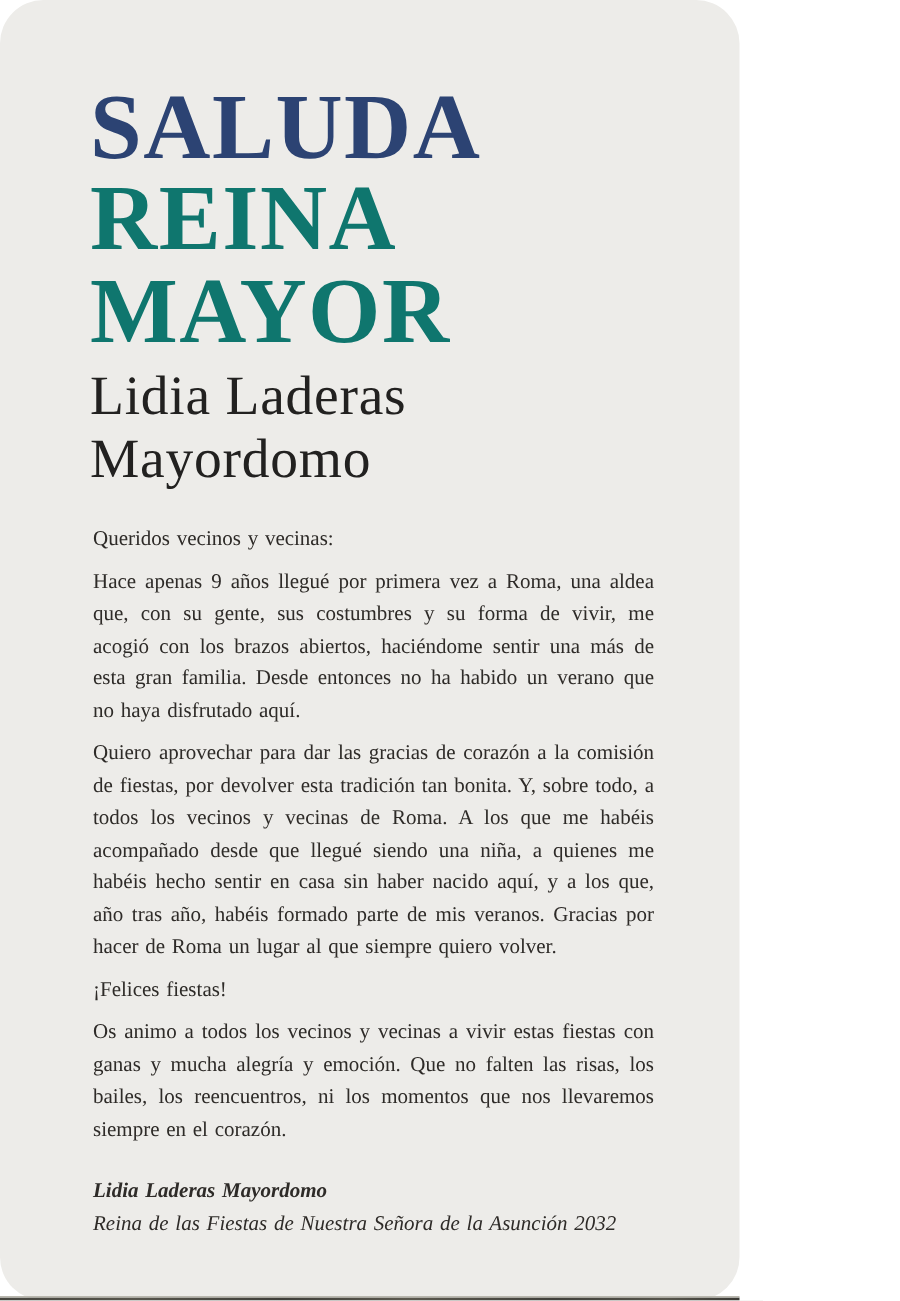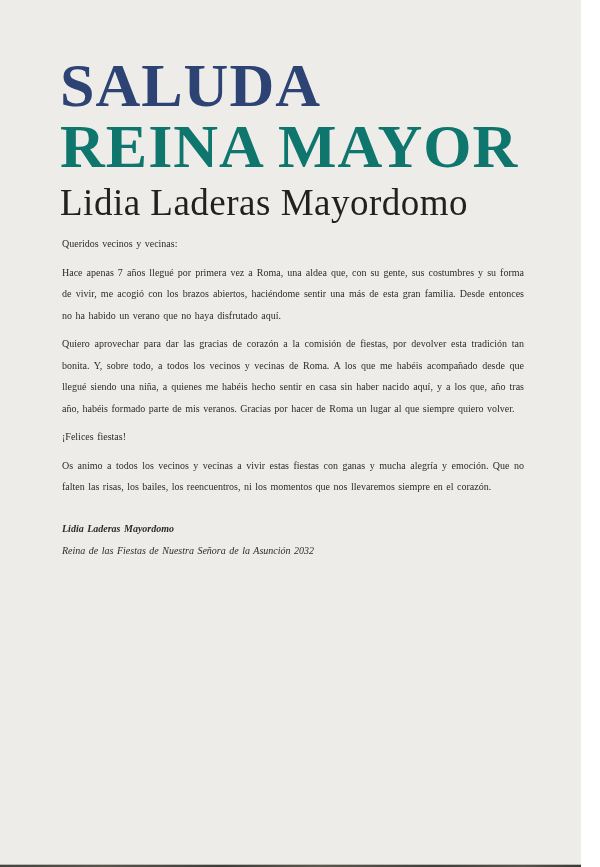"SALUDA" .page { border-radius: none -> 29px; width: 581px -> 493px }
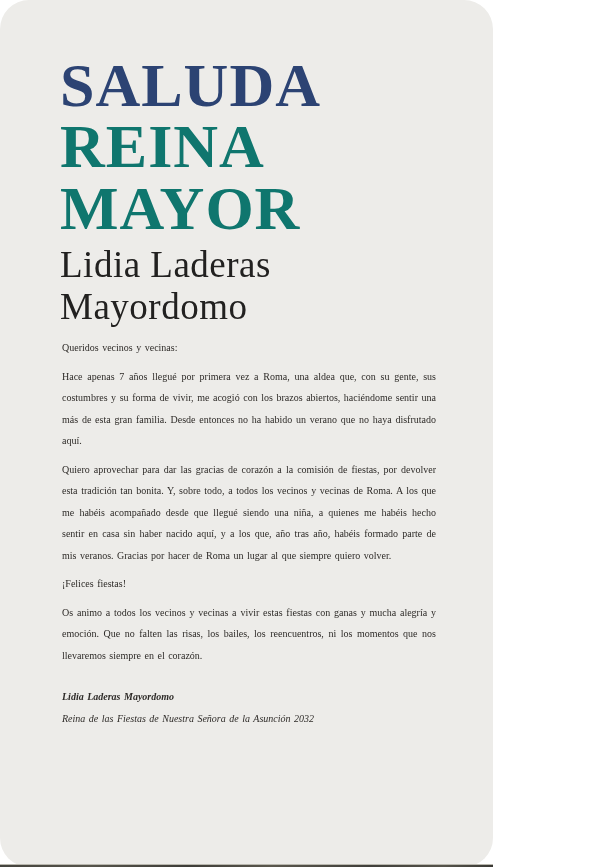"Queridos vecinos y vecinas:" .letter { font-size: 10px -> 14px; margin-top: 9px -> 21px }
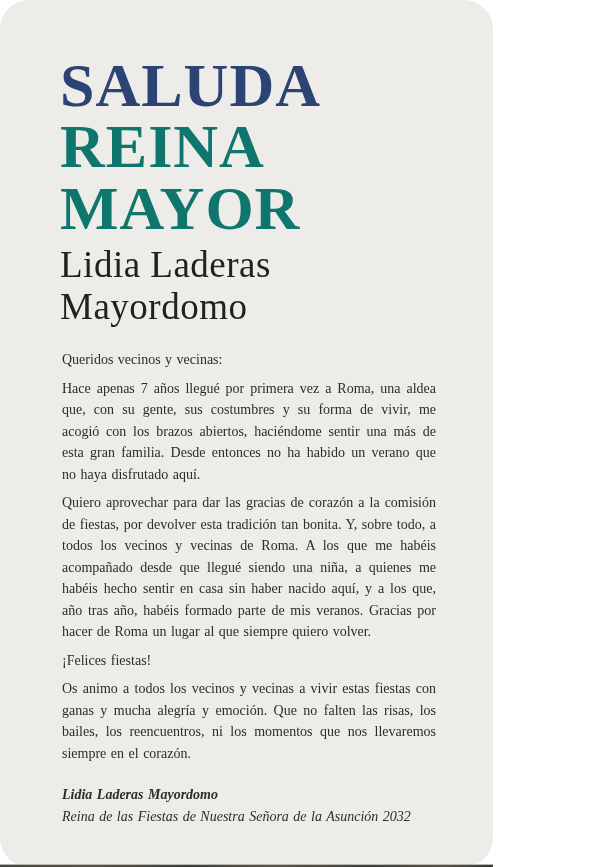"Hace apenas 7 años llegué" p.body-par { text: 7 -> 9 }
